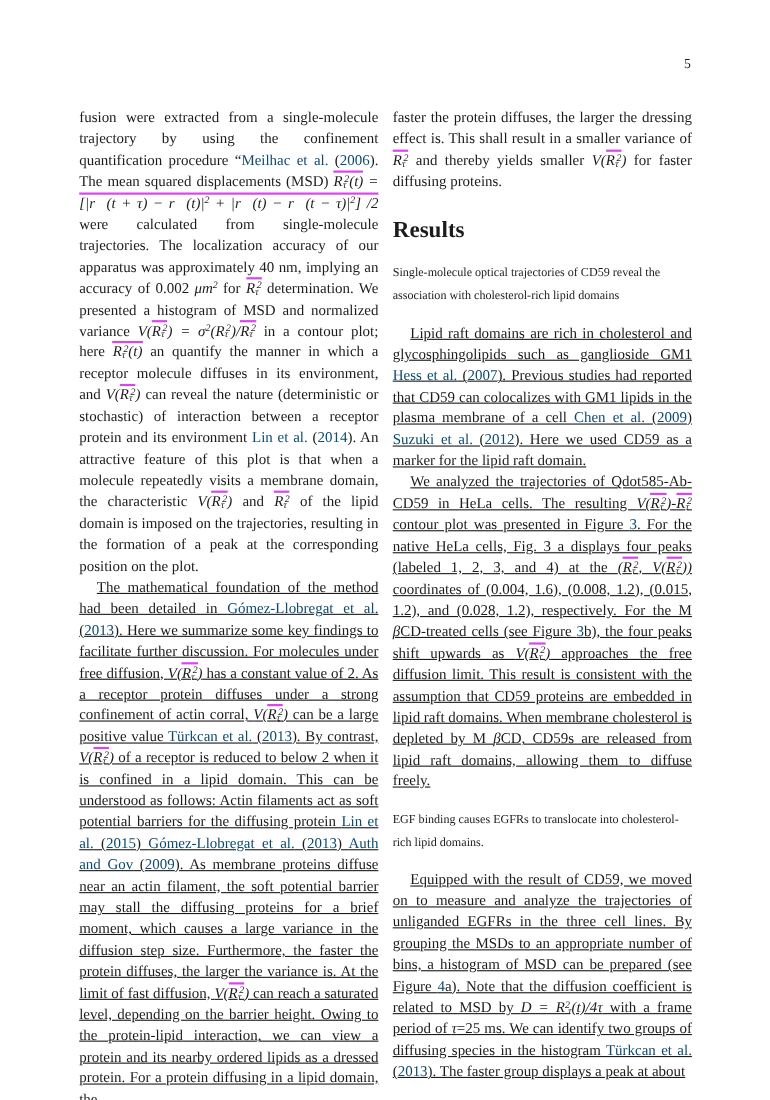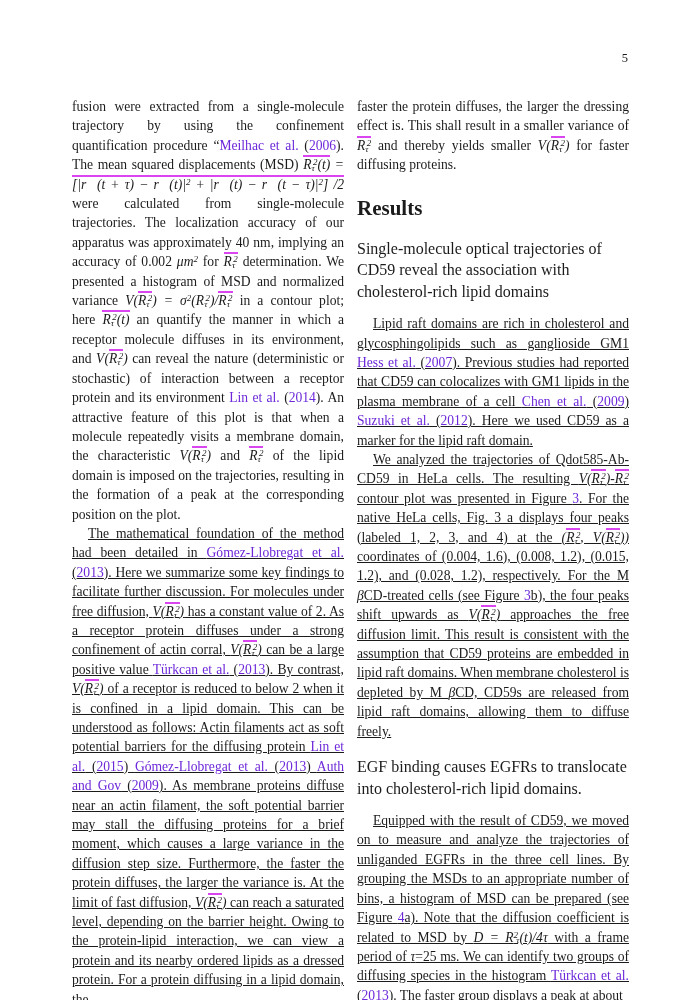"Meilhac et al." .link { color: #6d28d9 -> #0c4a6e }
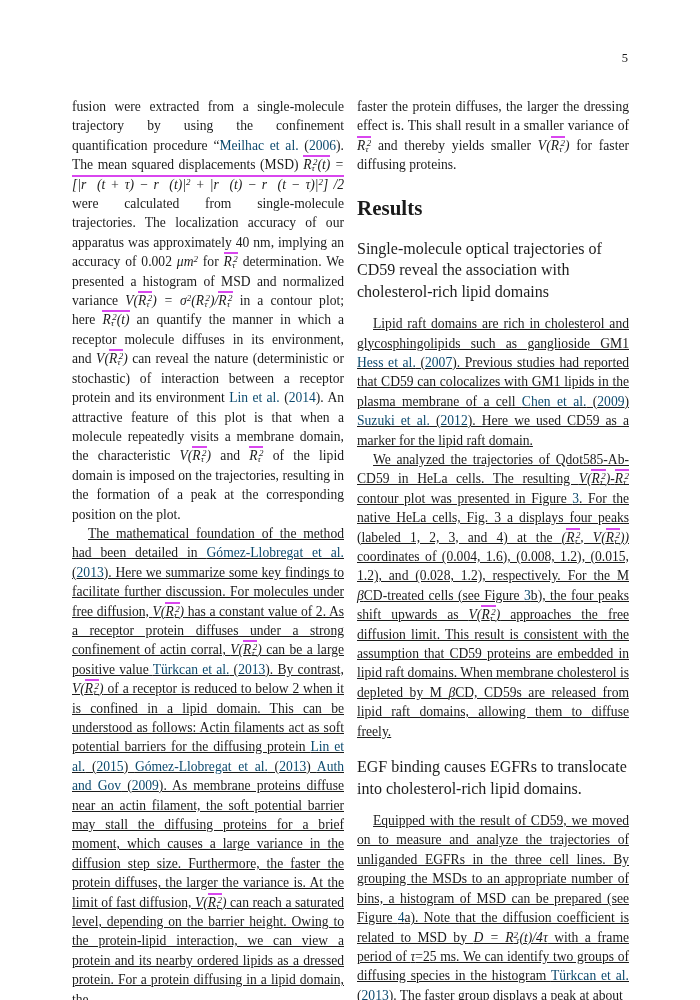"Single-molecule optical trajectories of" h2.subsec { font-size: 16px -> 11px }
